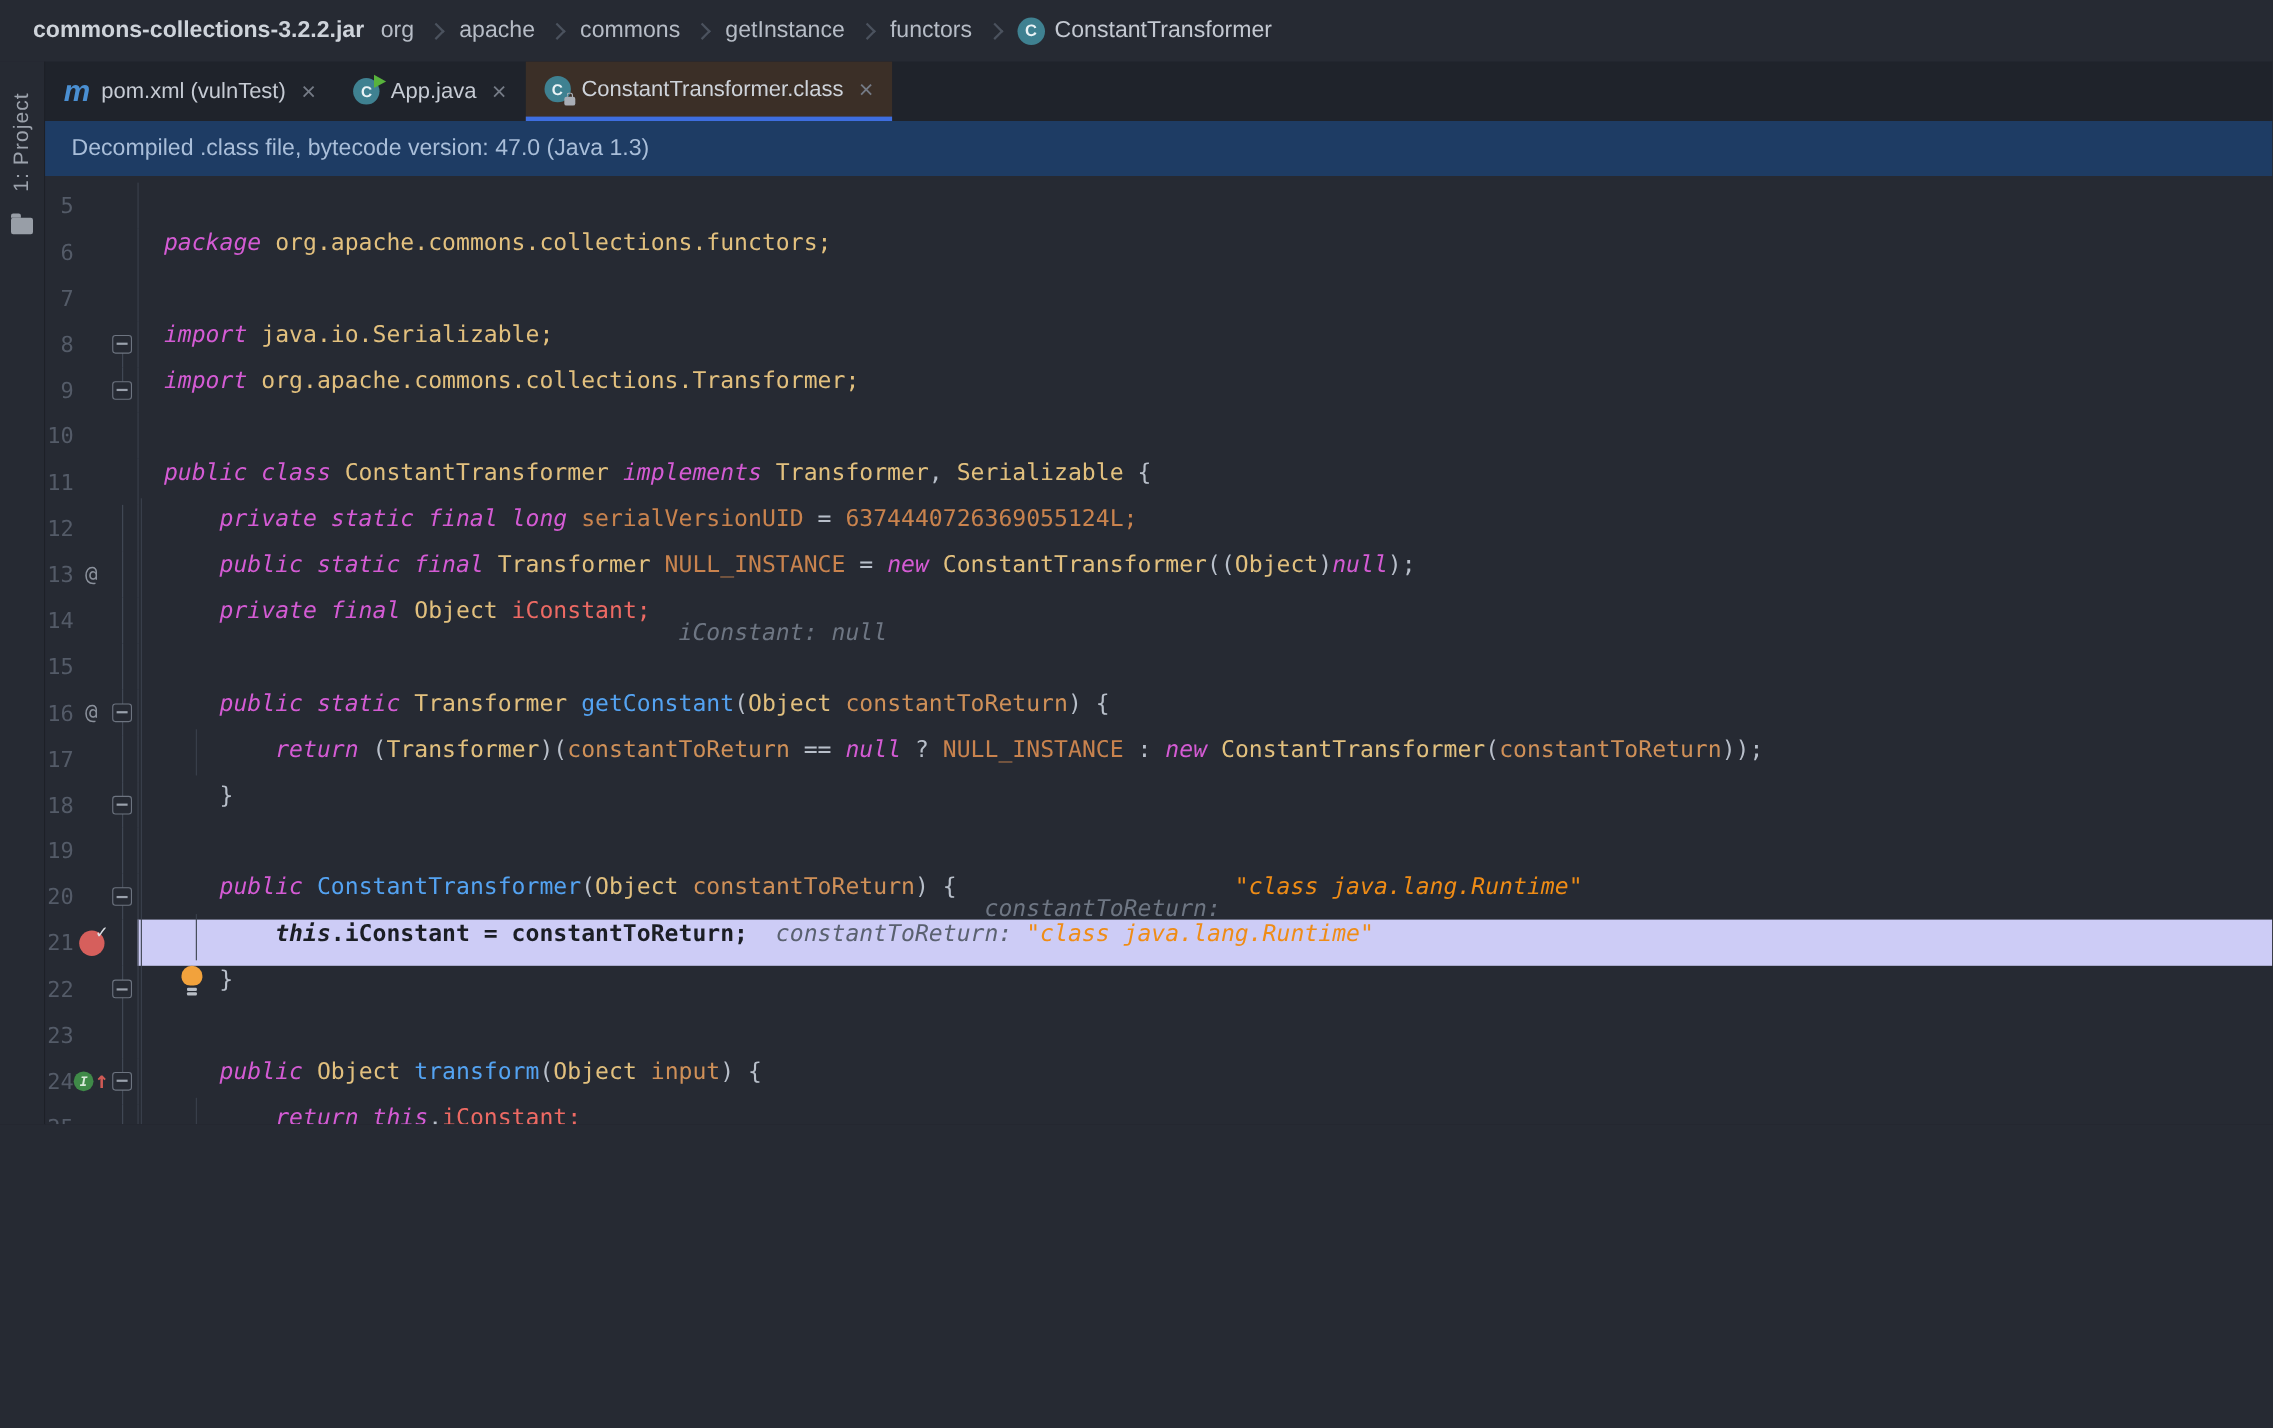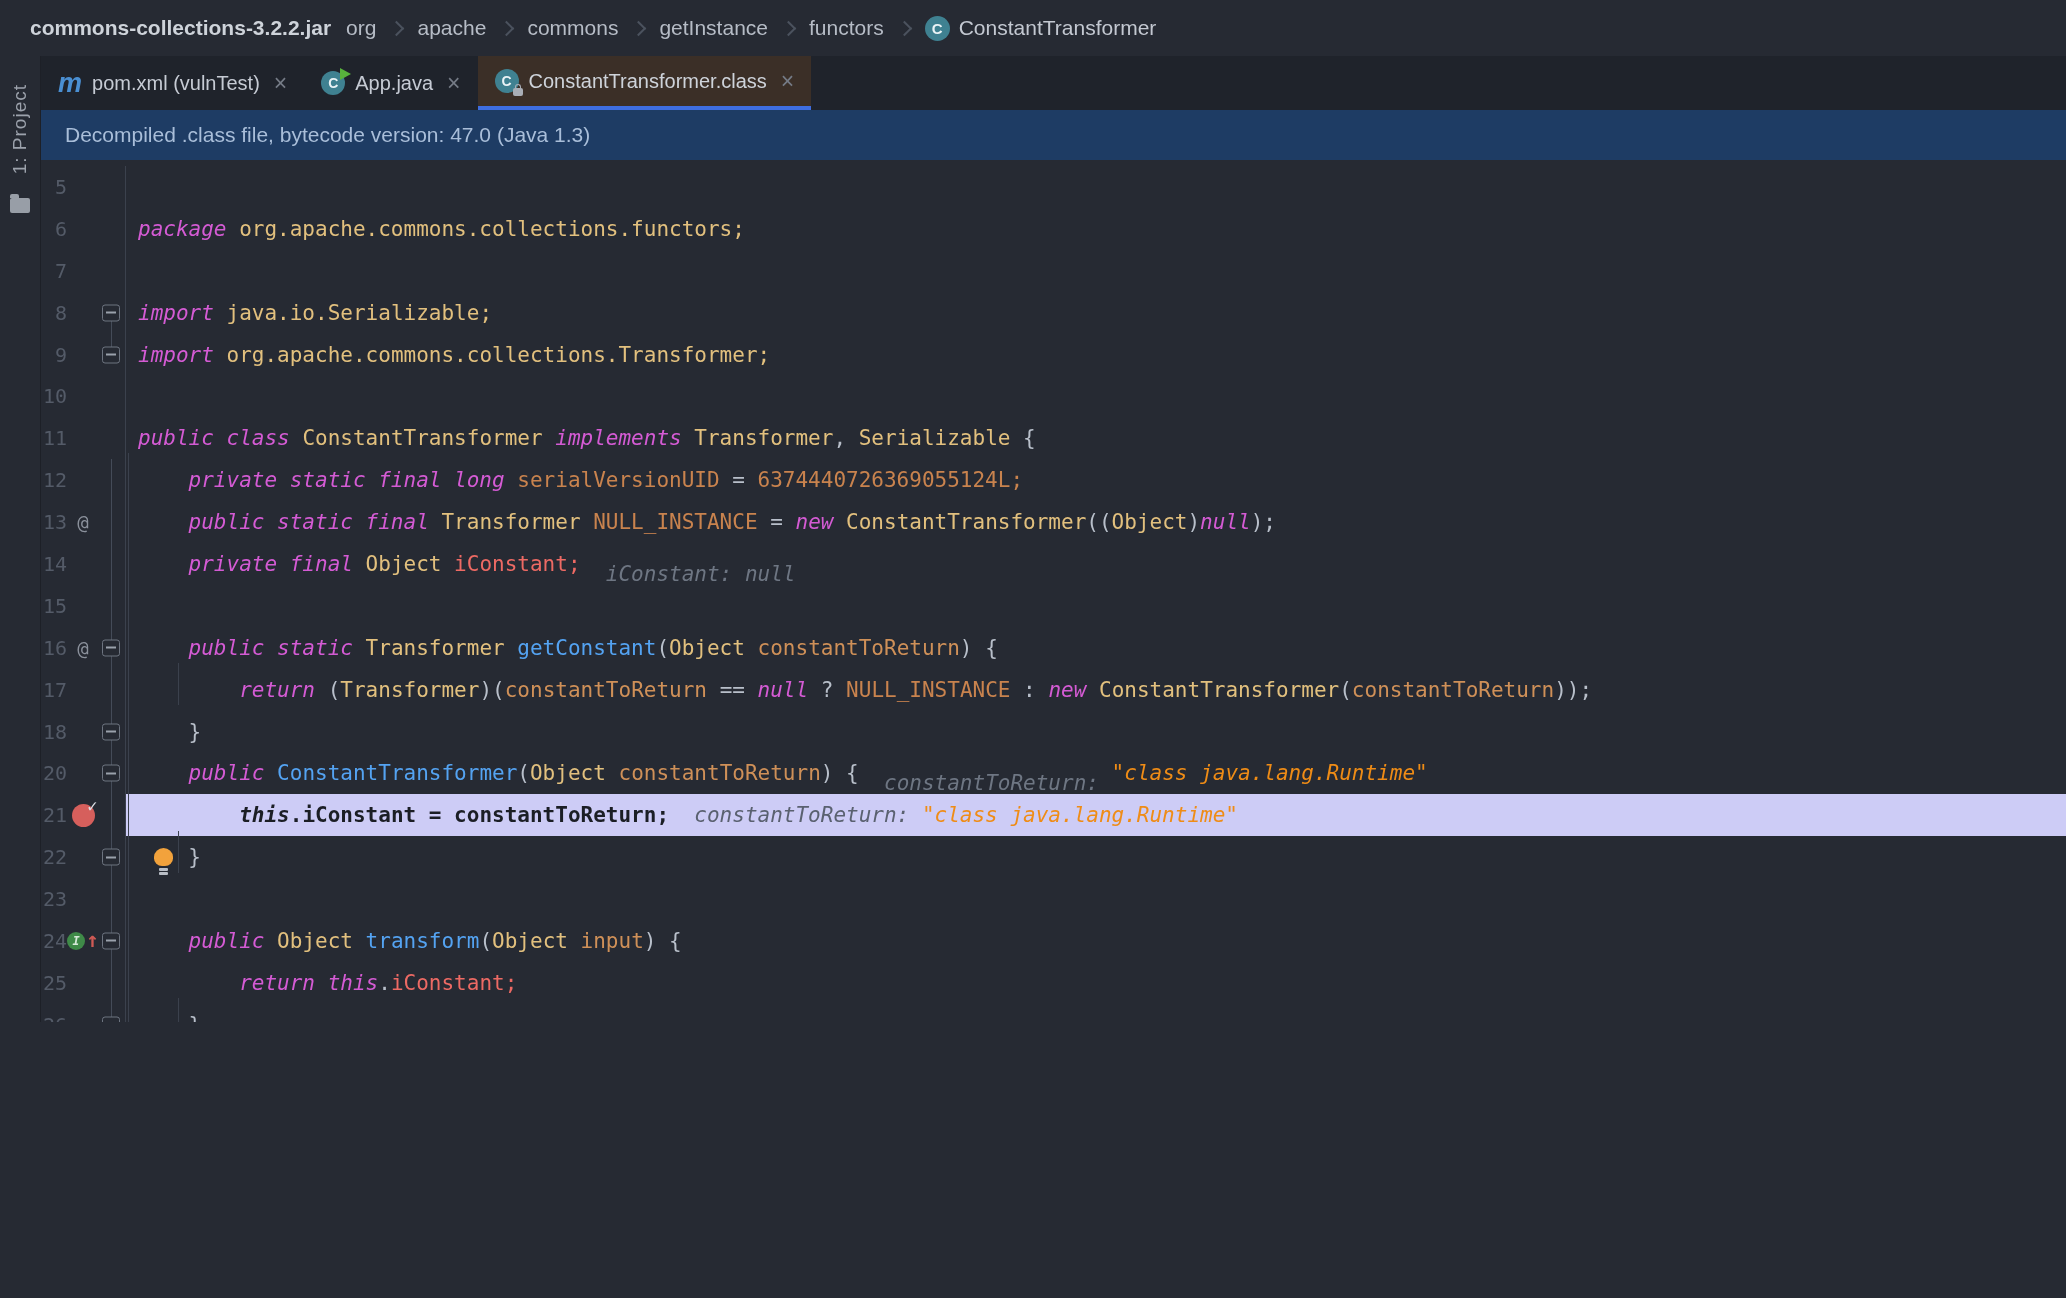"package" .code { align-items: center -> none; padding-left: 12px -> 23px }
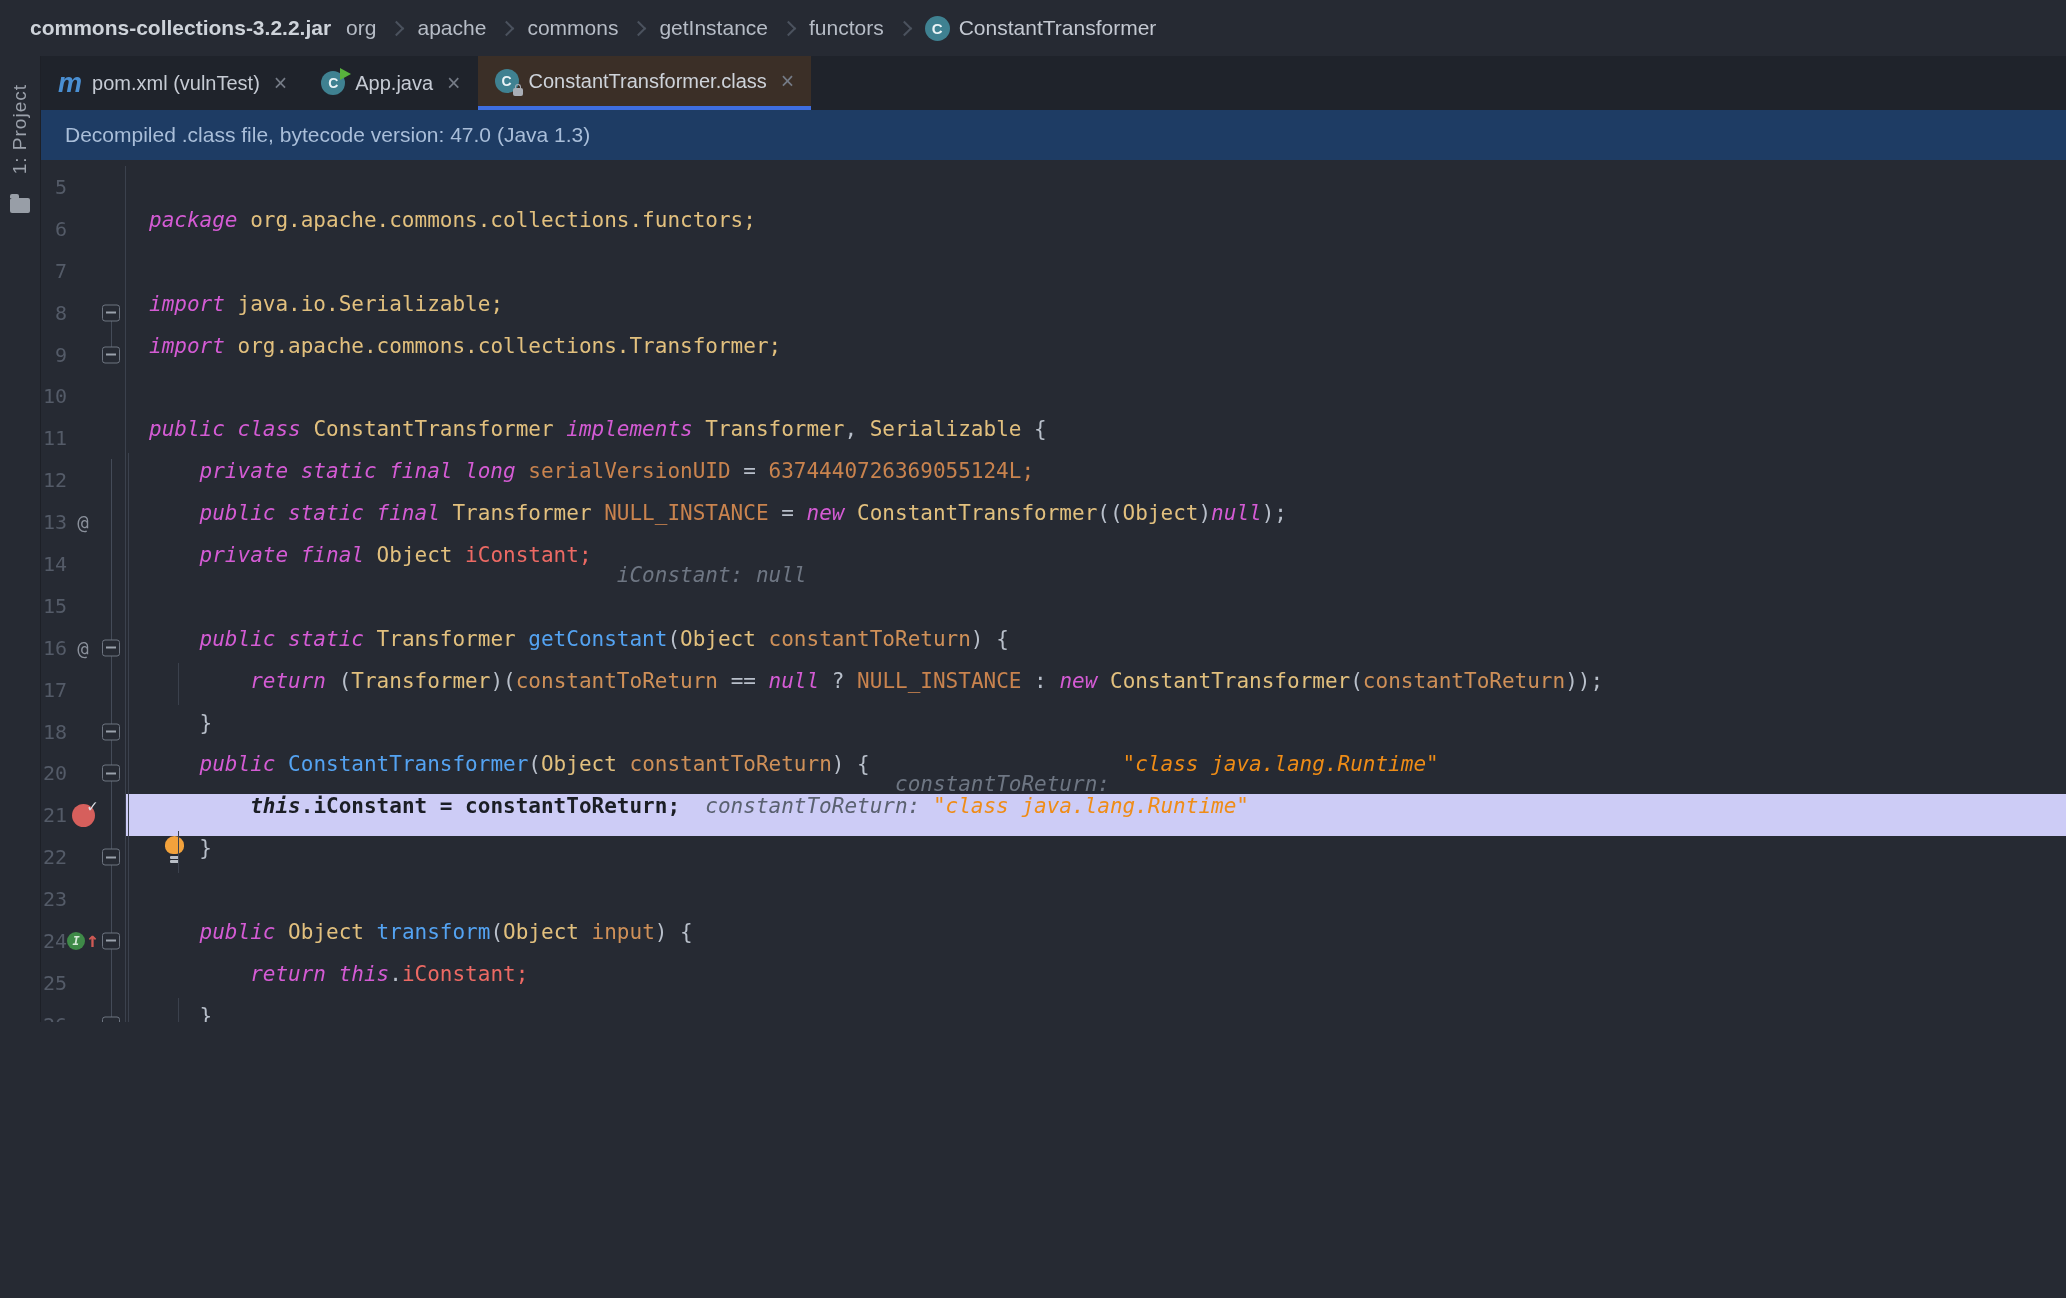"19" div.row { html: none -> <div> <span>19</span> <span></span> <span> <span></span> </span> <span></span> </div> }
